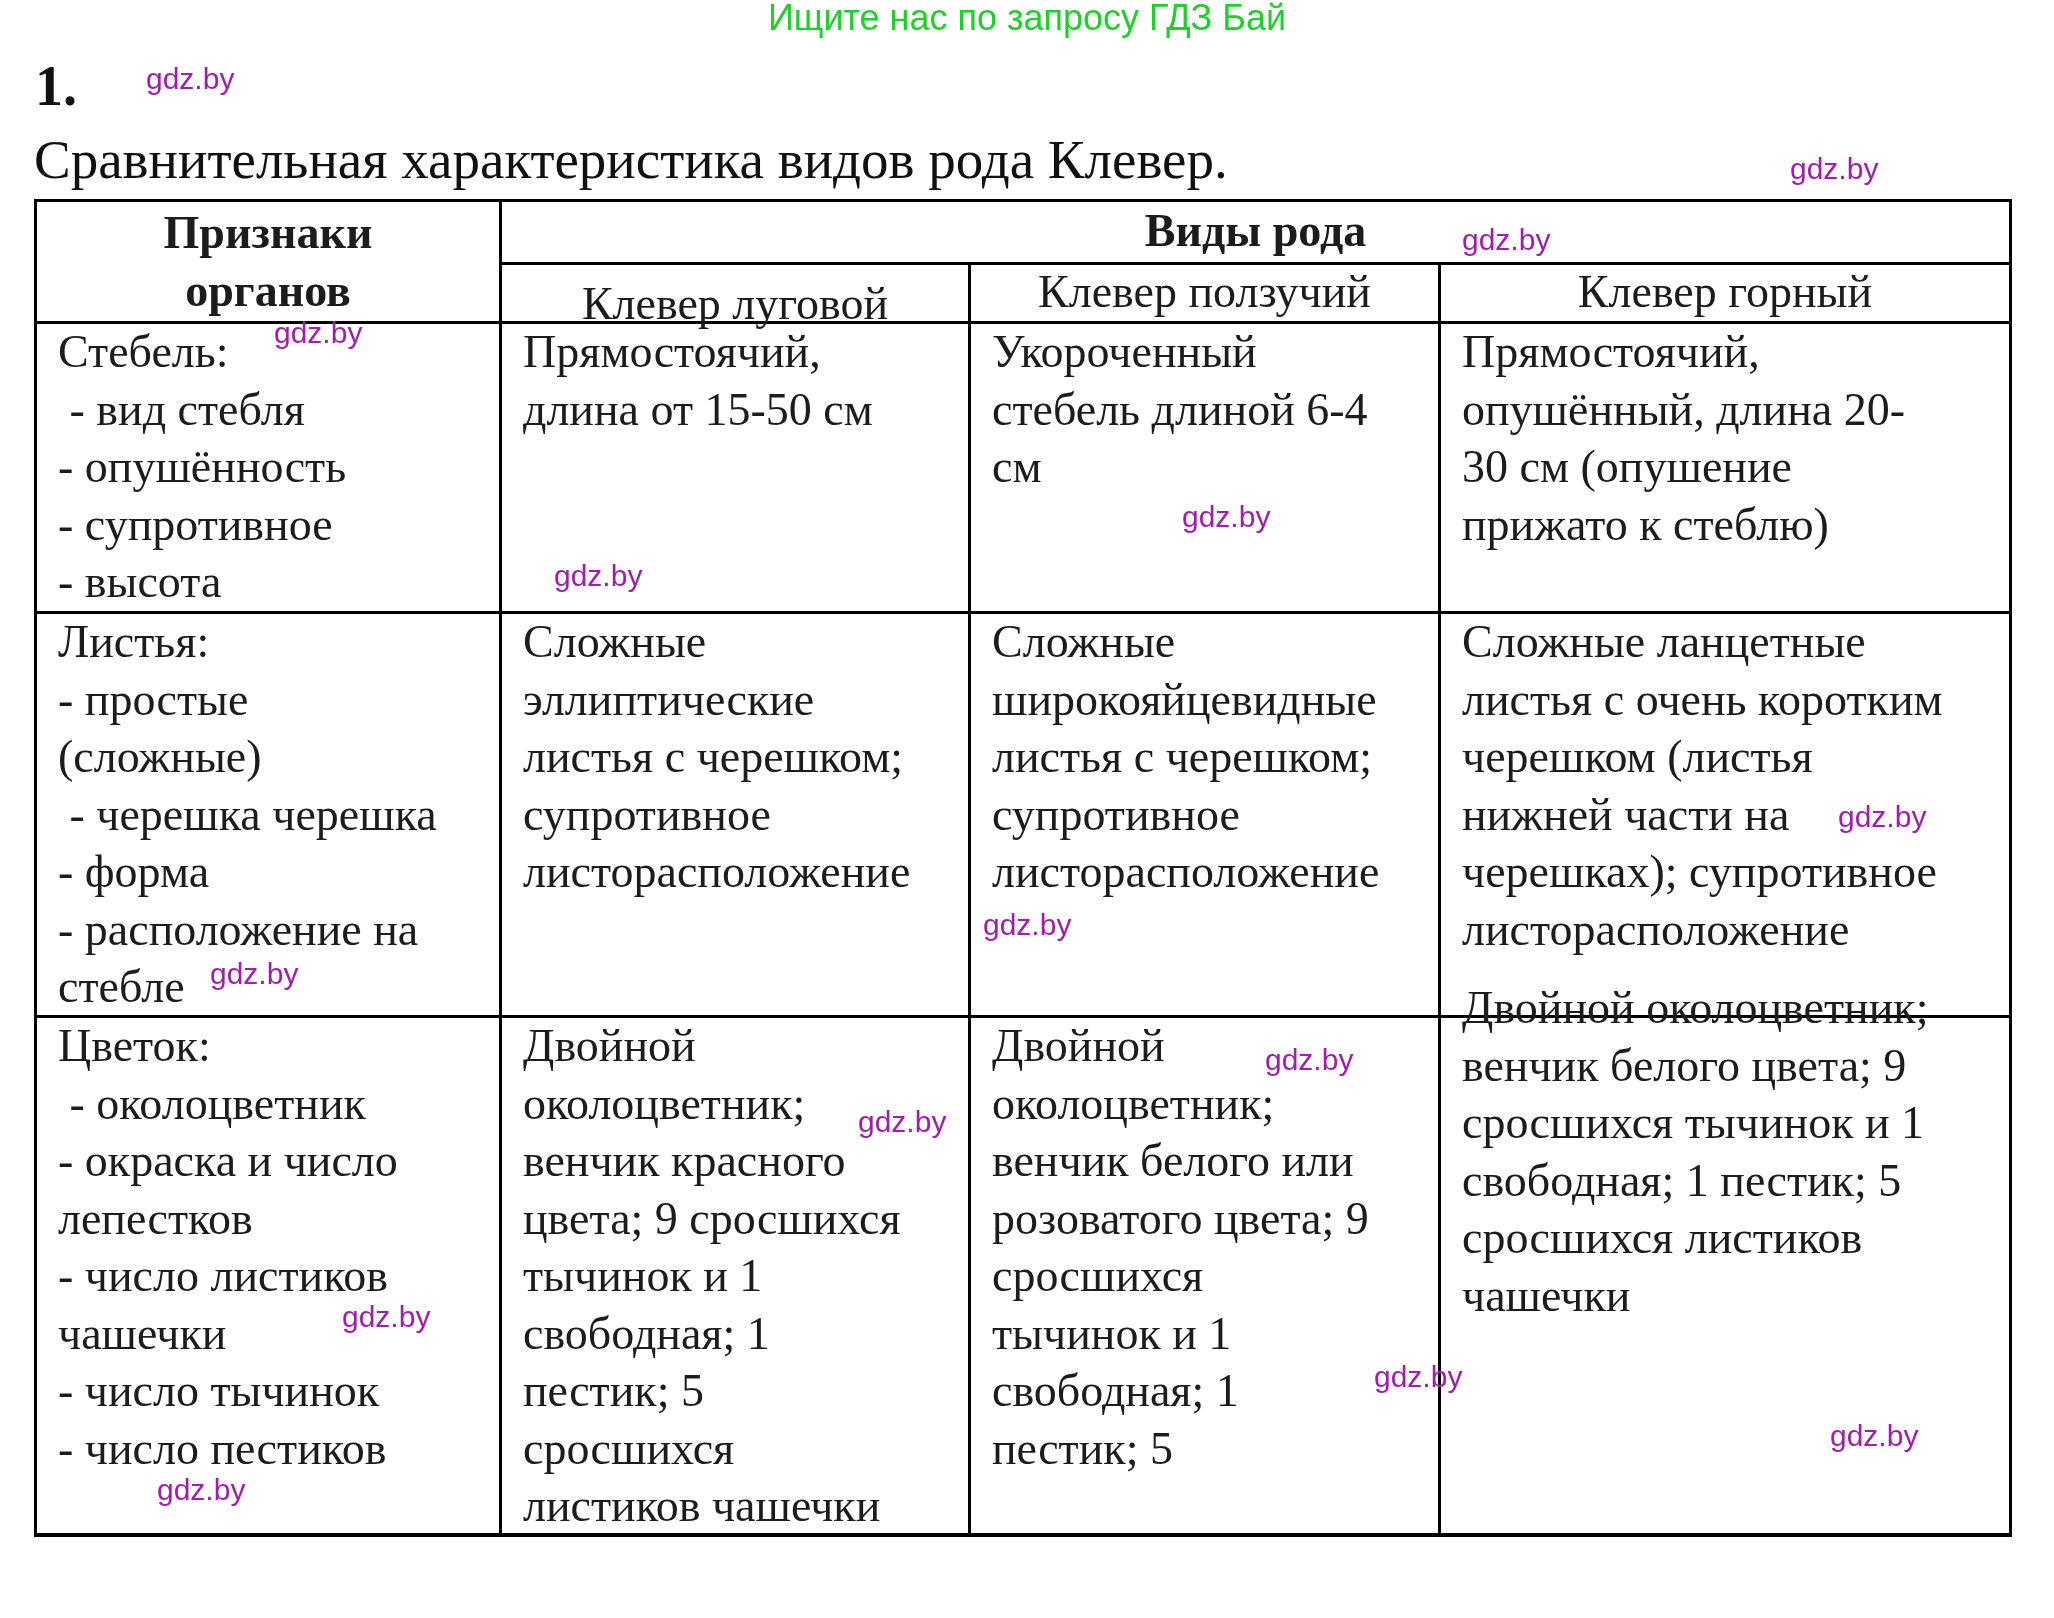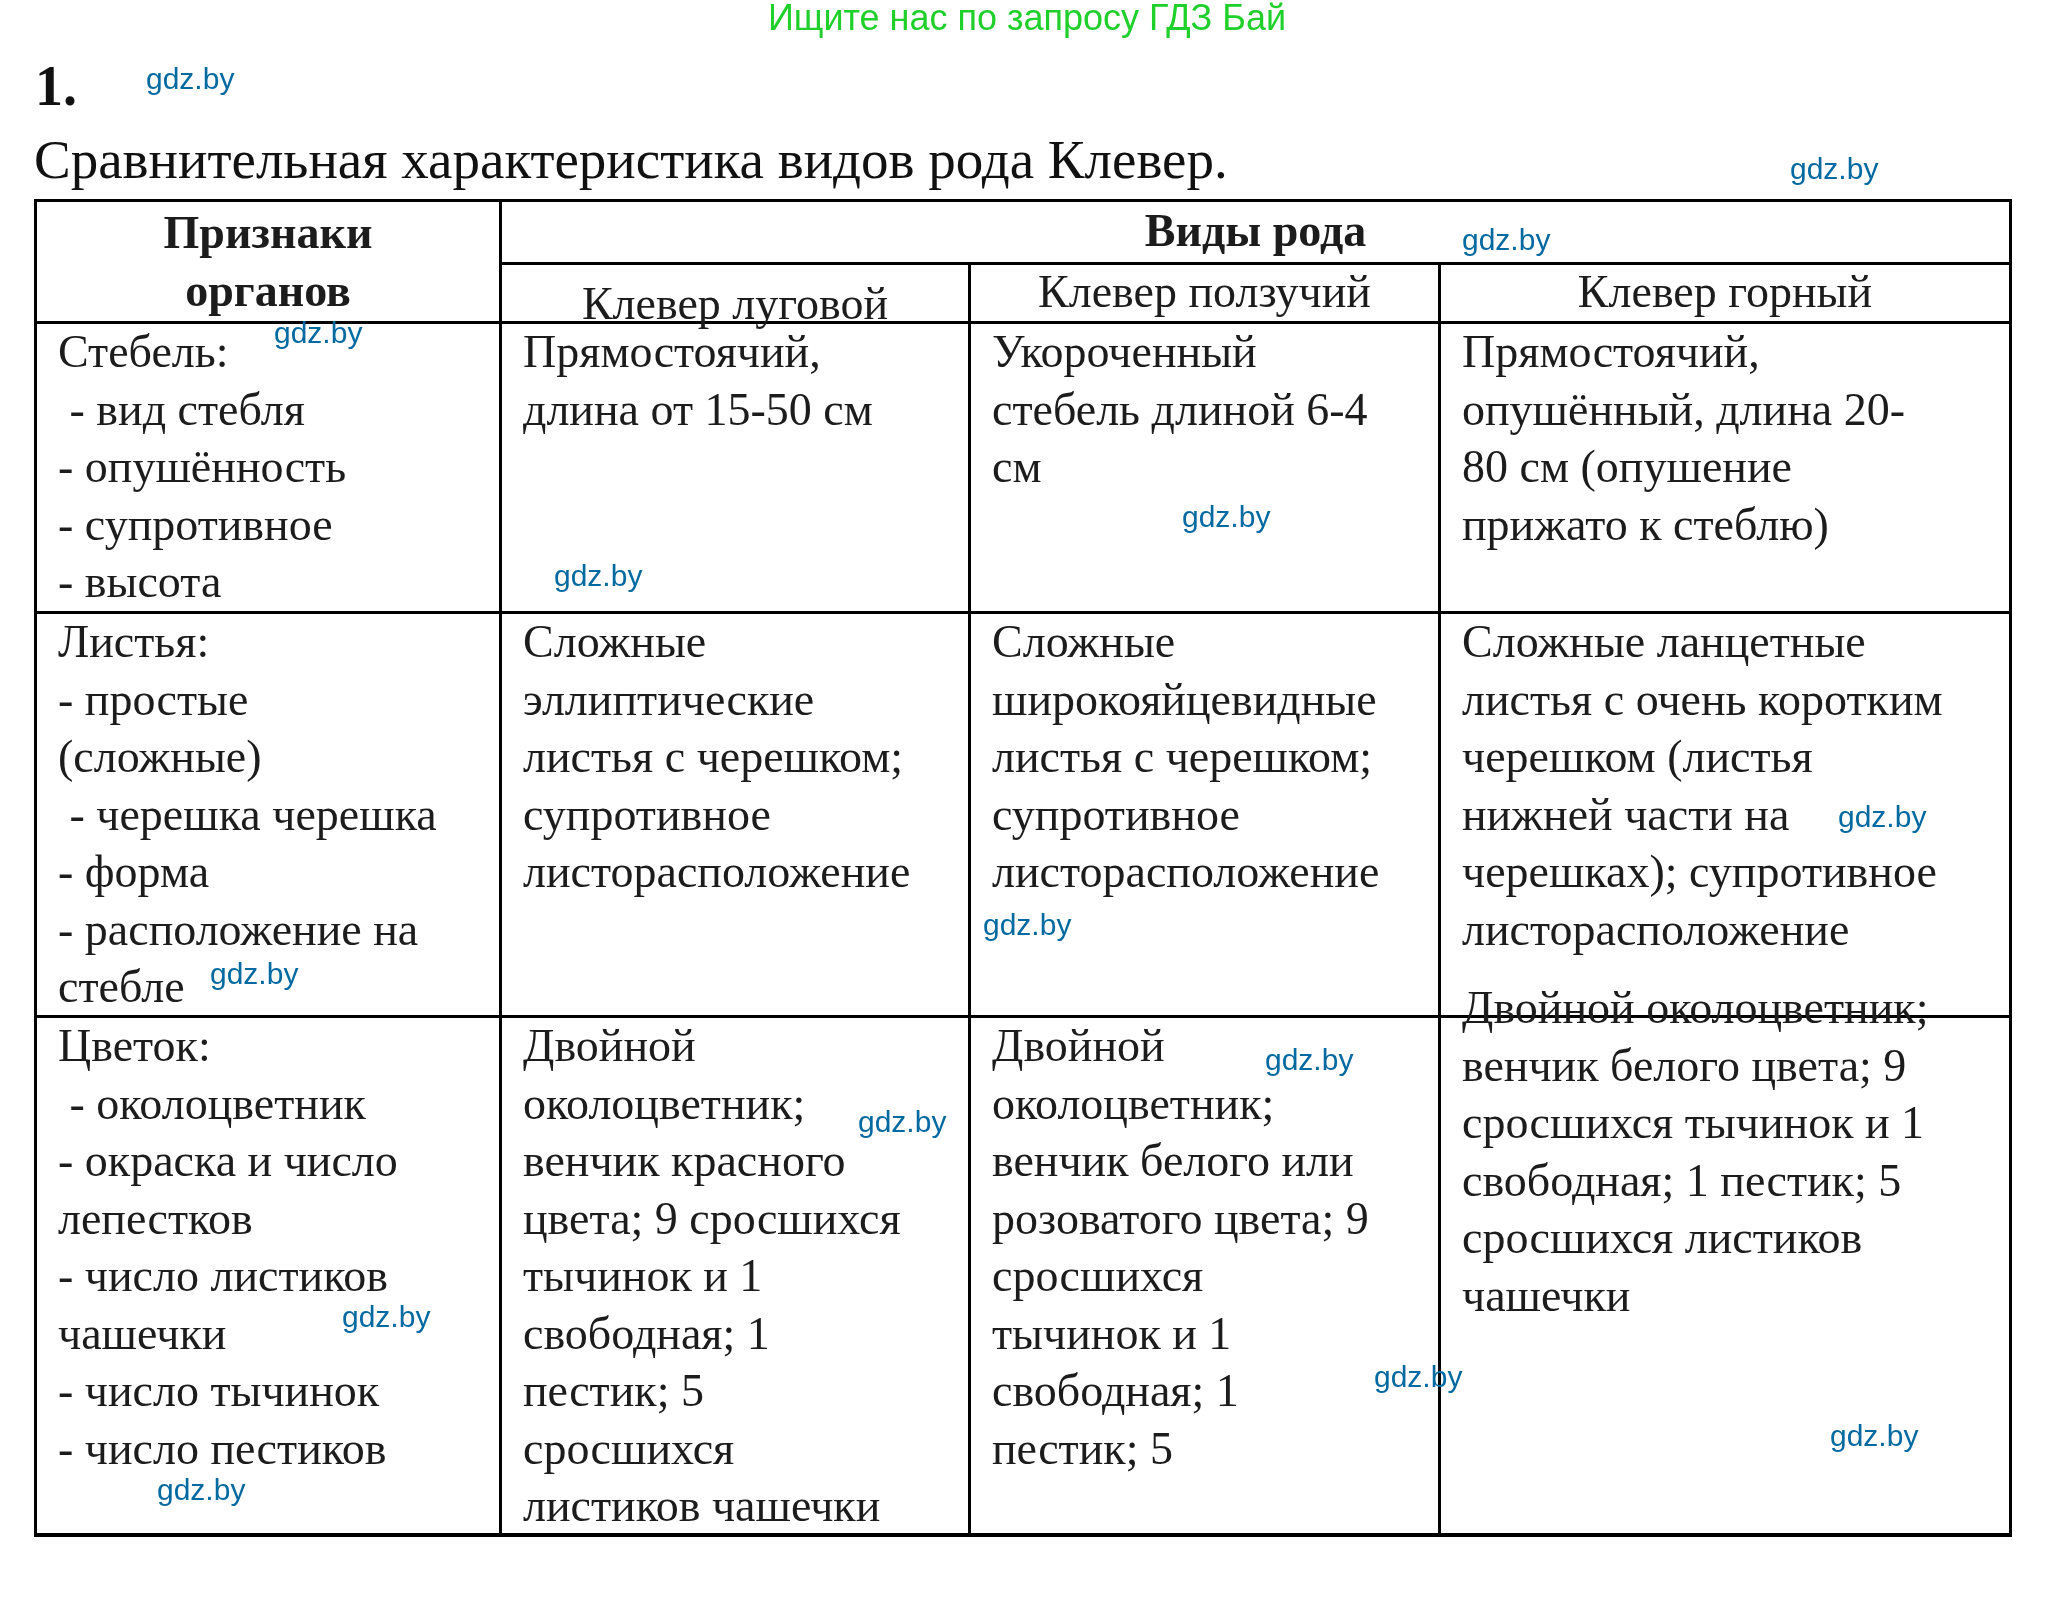"gdz.by" .wm { color: #0369a1 -> #a21caf }
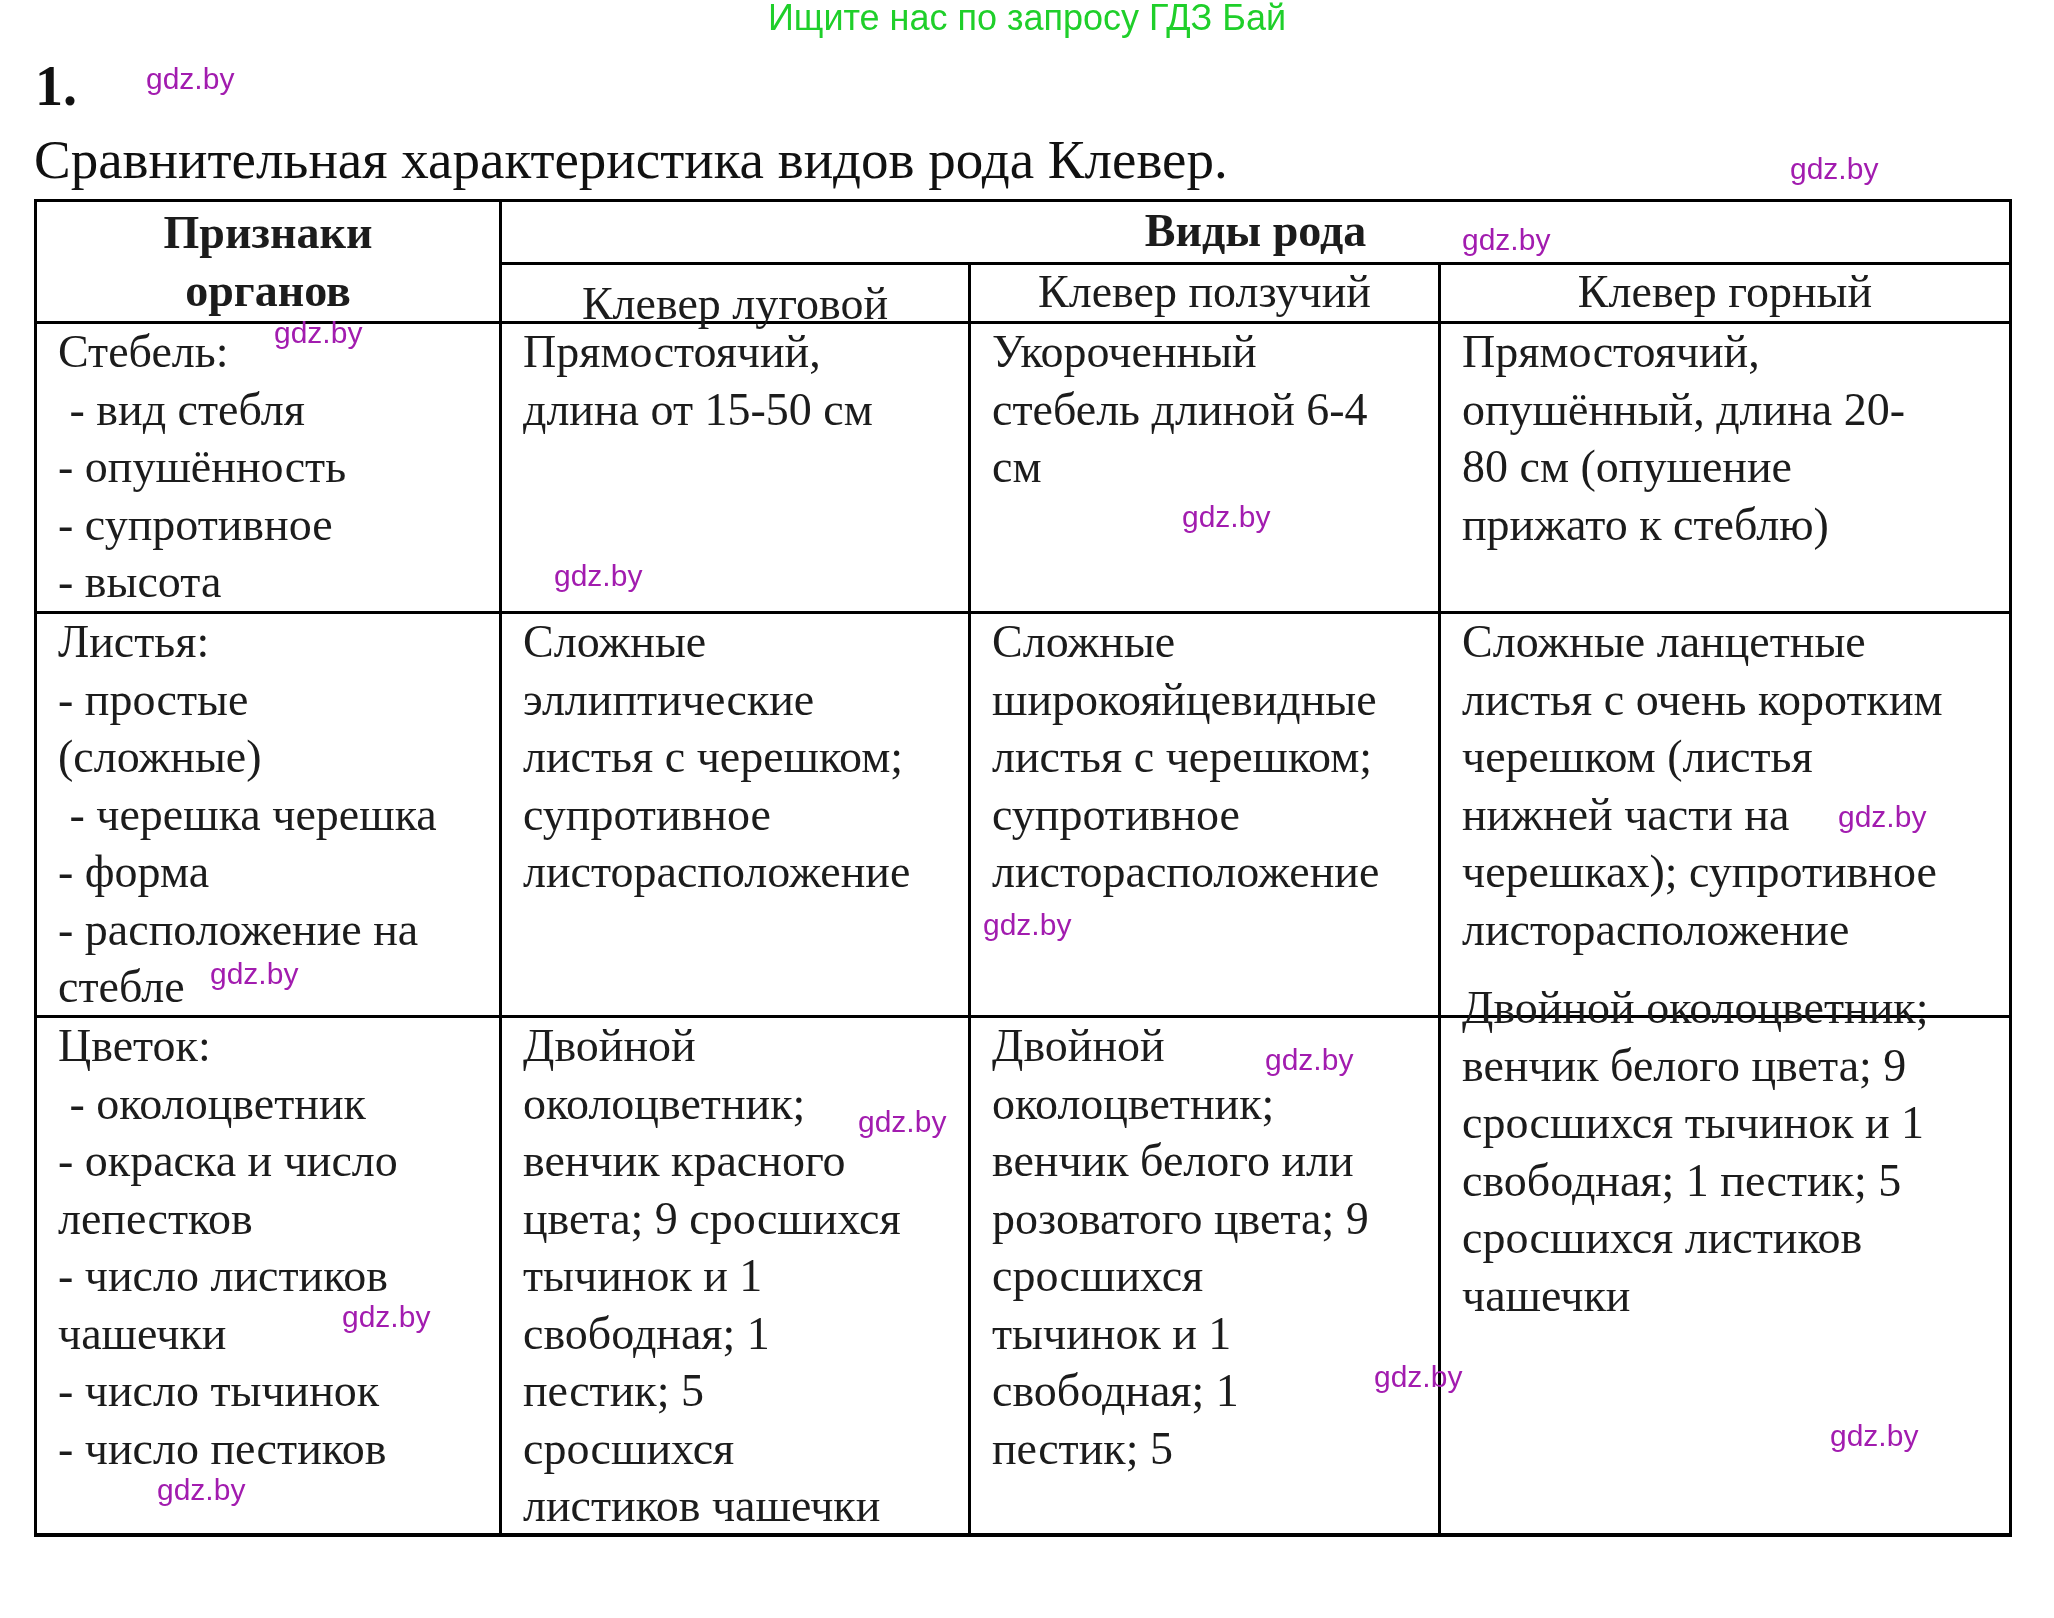"80 см (опушение" span.ln { text: 80 -> 30 }
